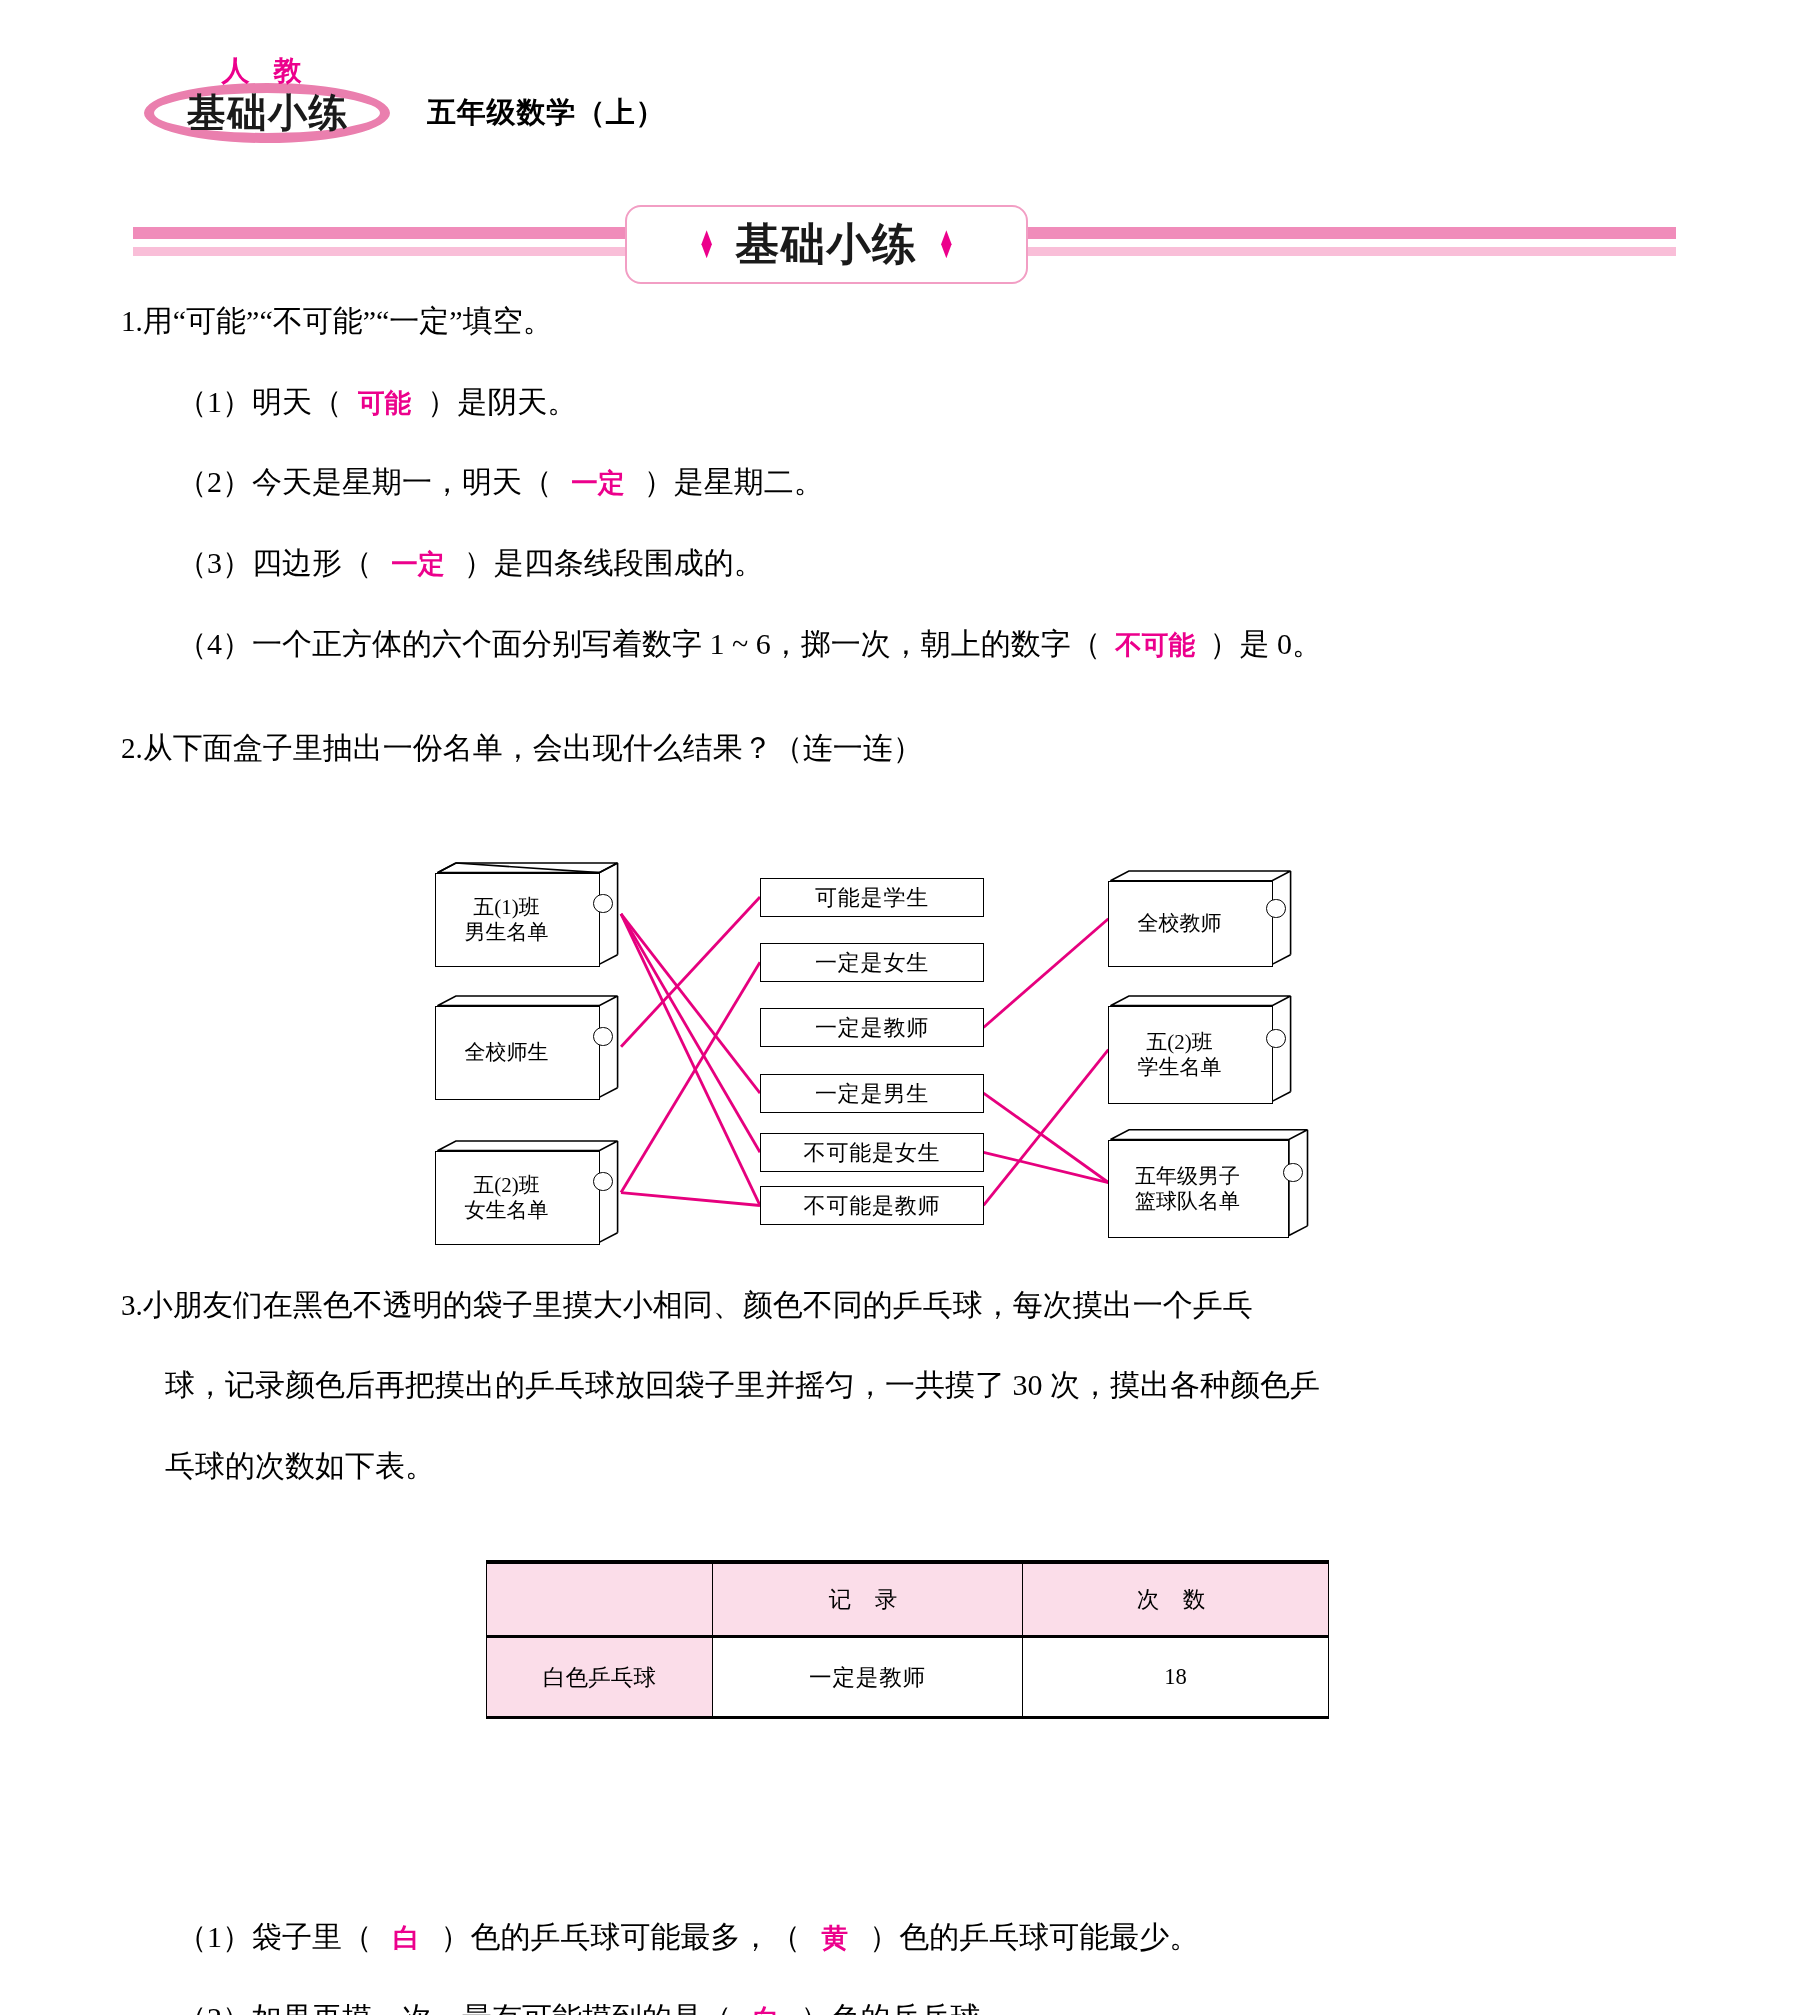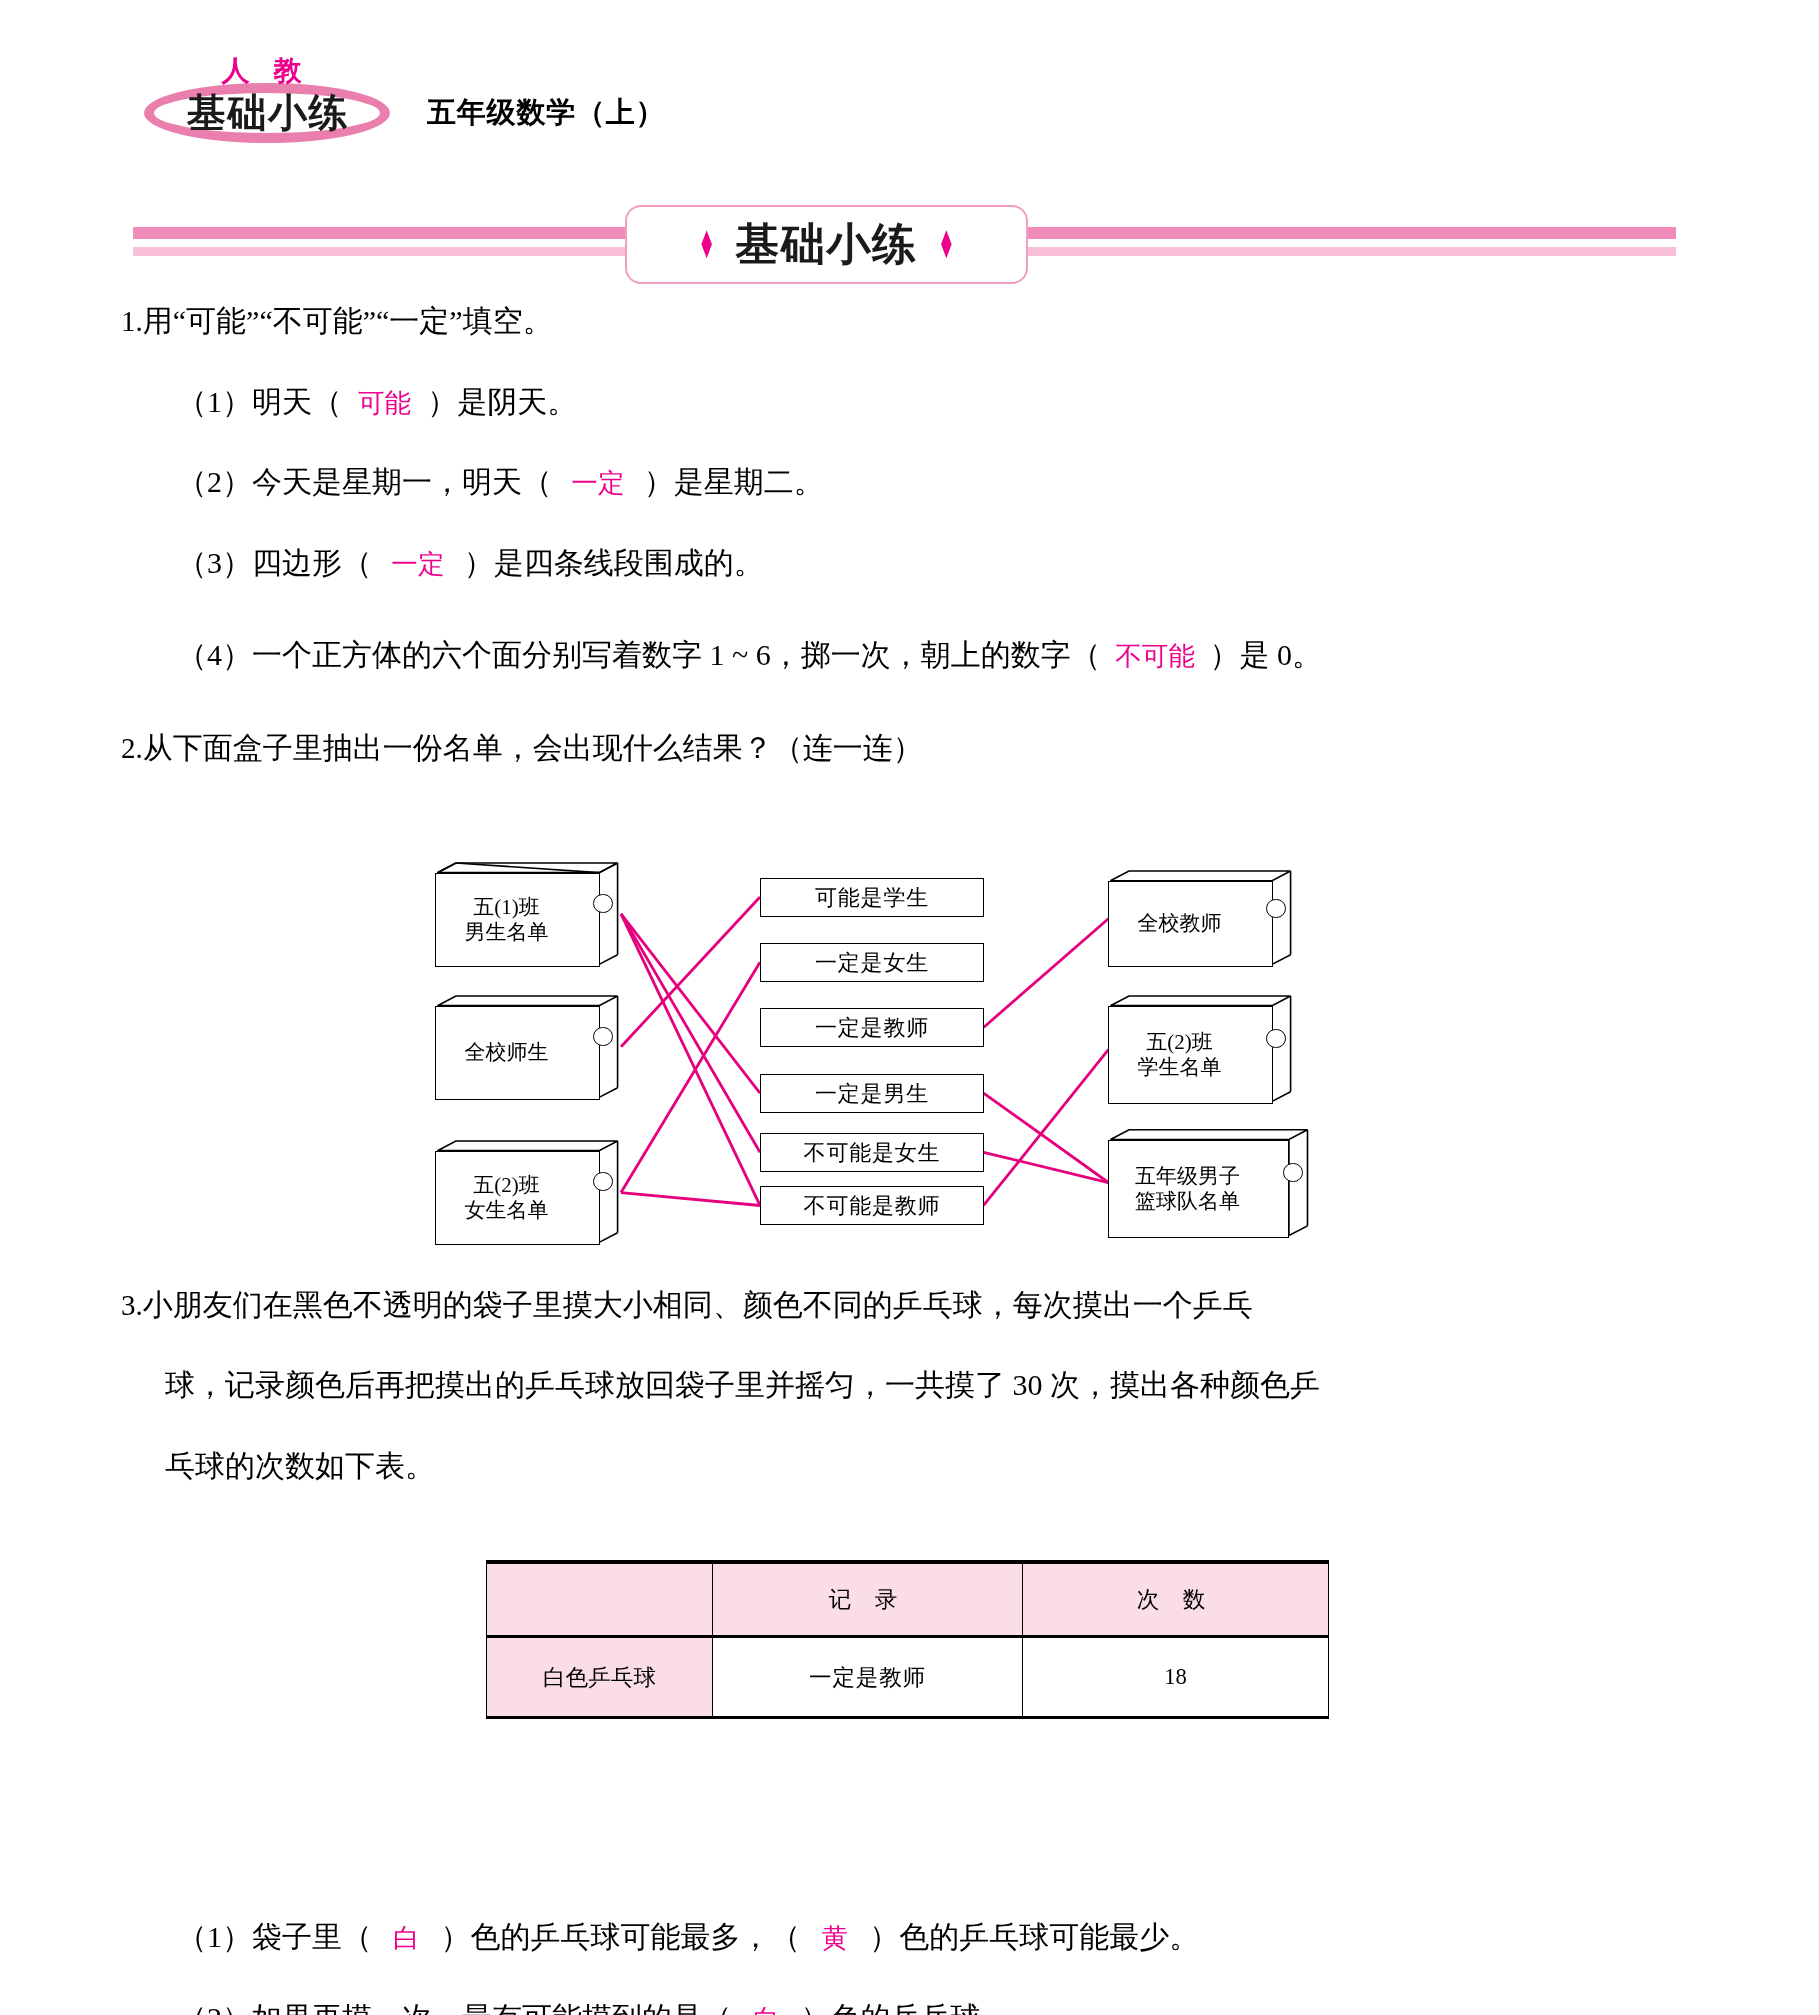"可能" .ans { font-weight: normal -> bold }
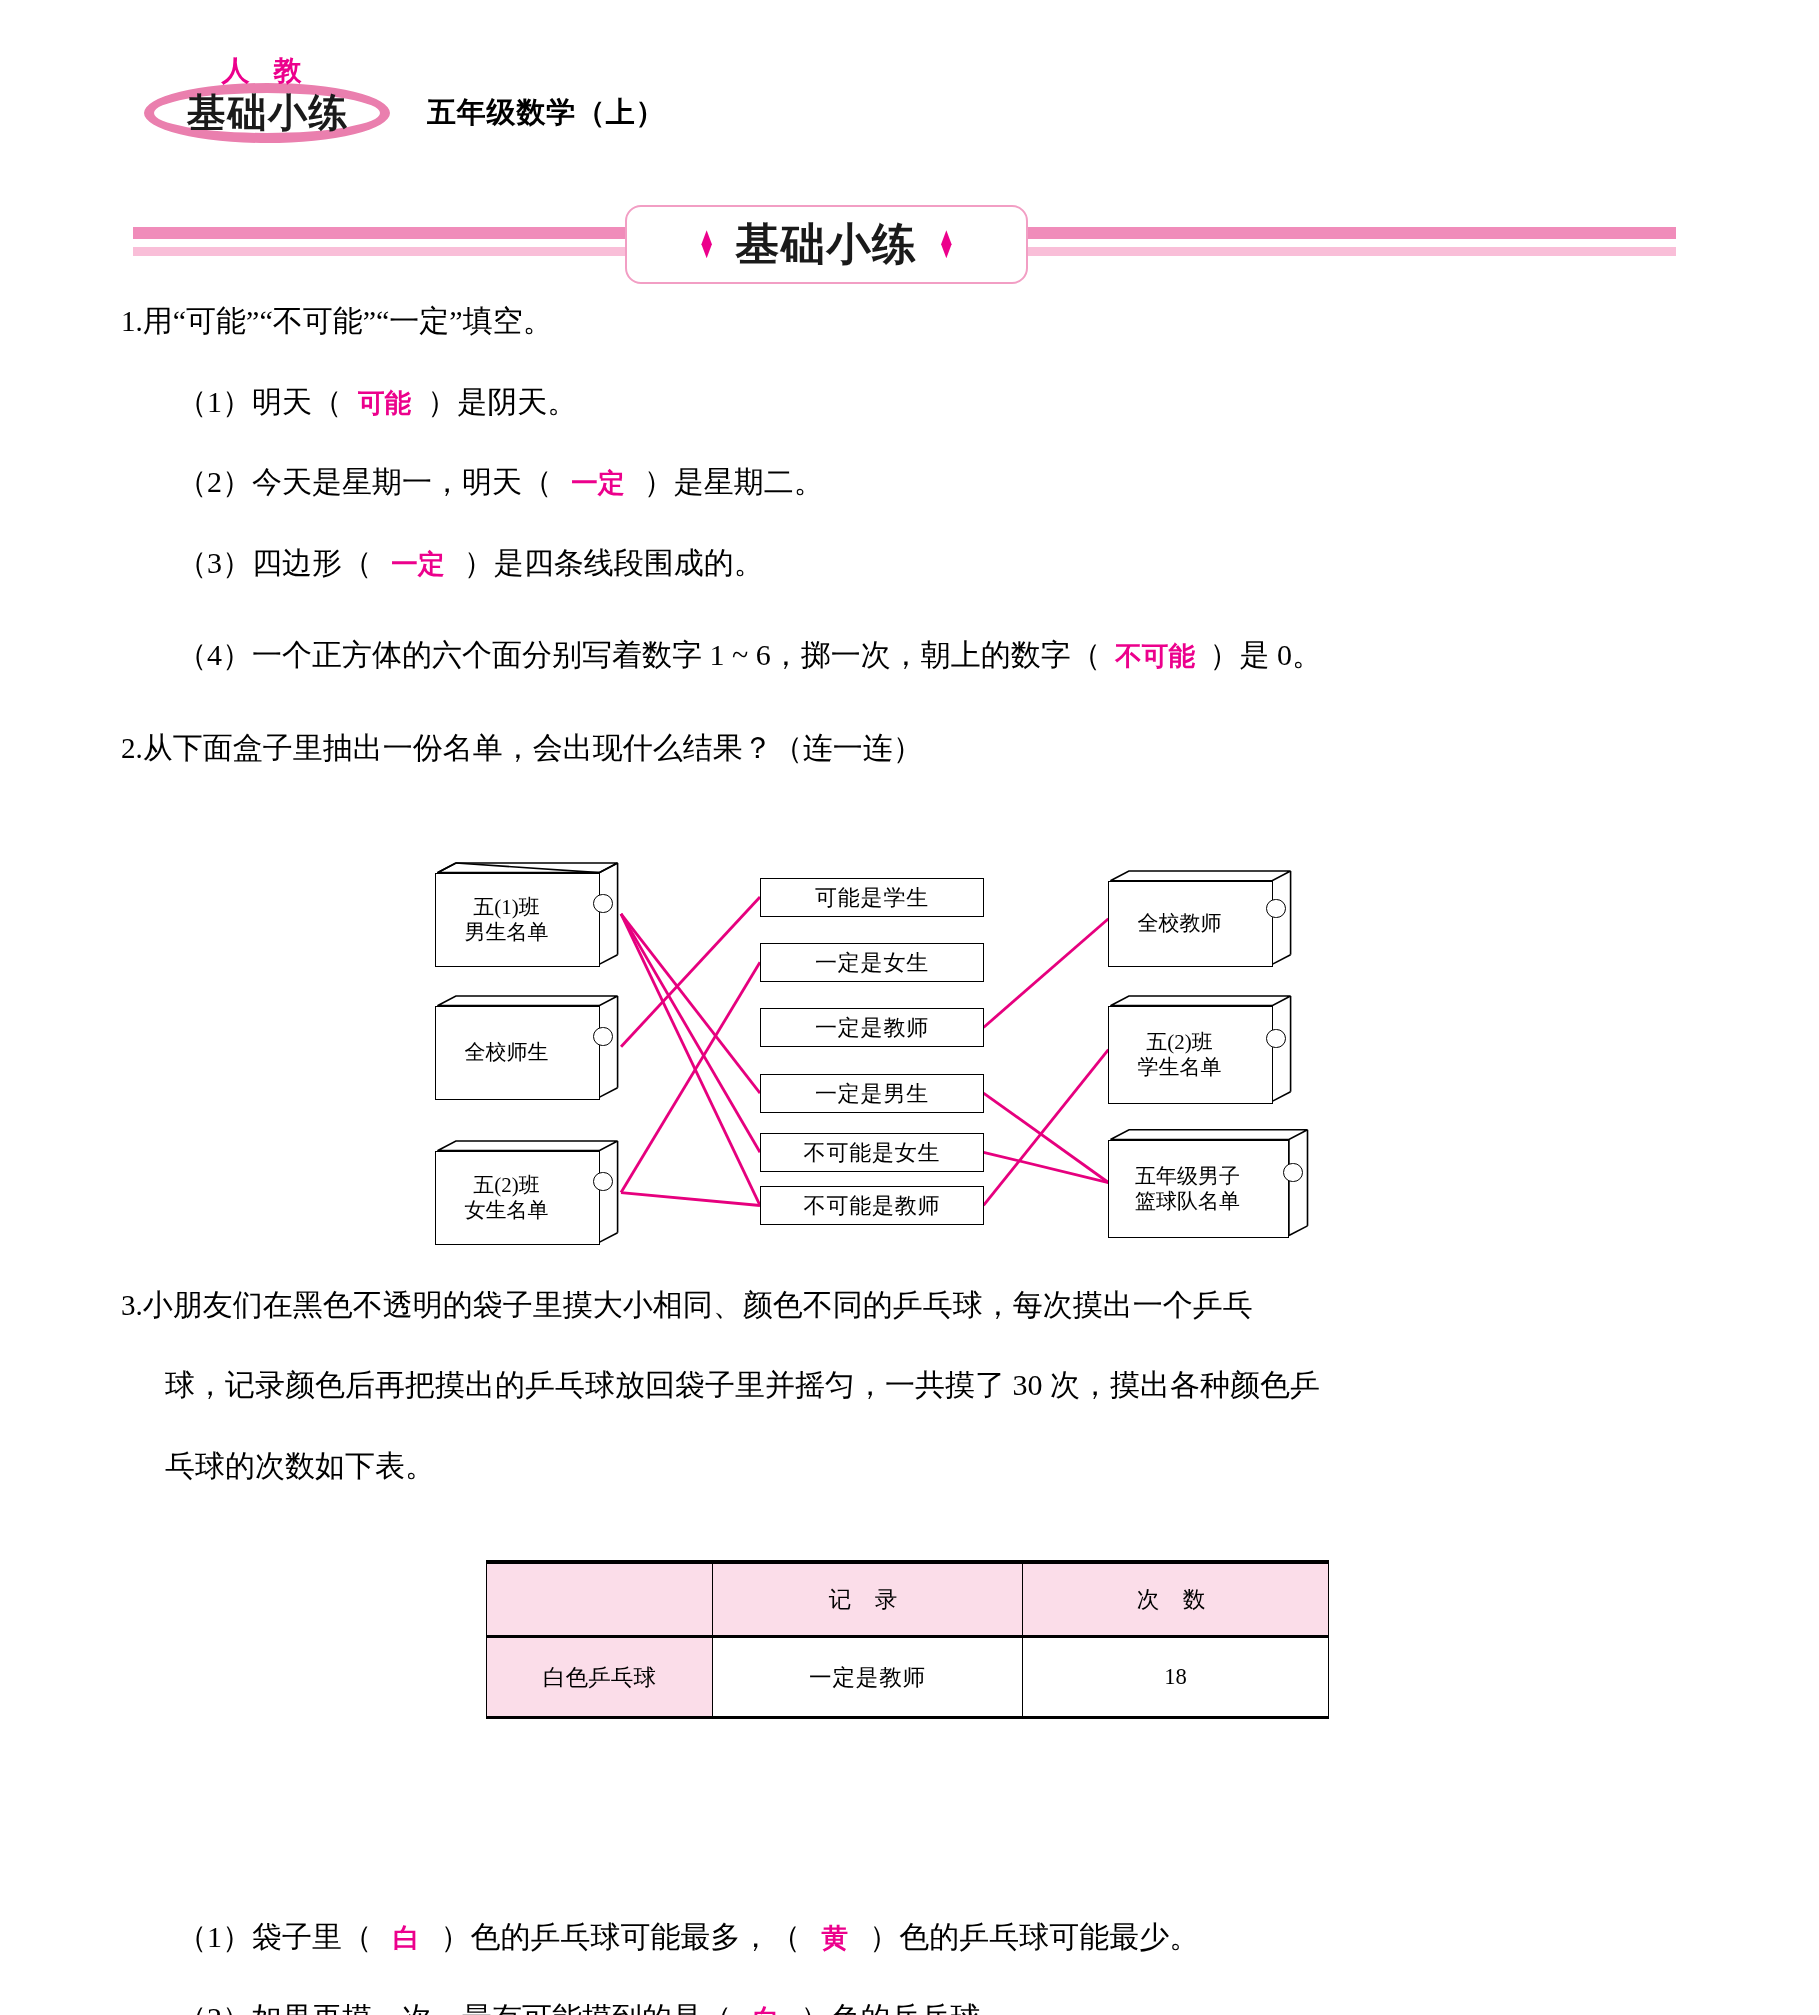"（4）一个正方体的六个面分别写着数字 1 ~ 6，掷一次，朝上的数字（ 不可能" div.q { margin-top: 11px -> none }
